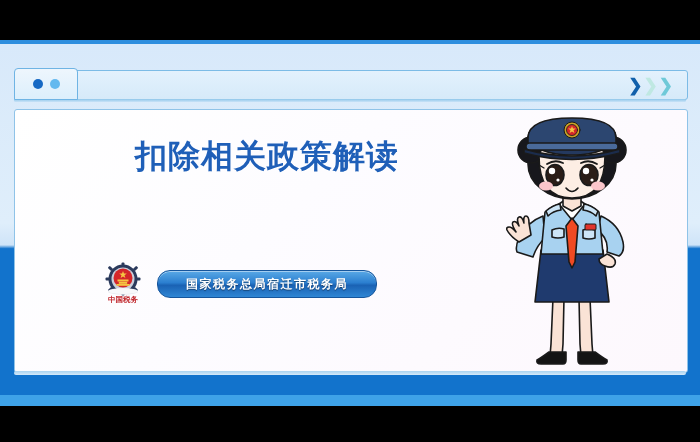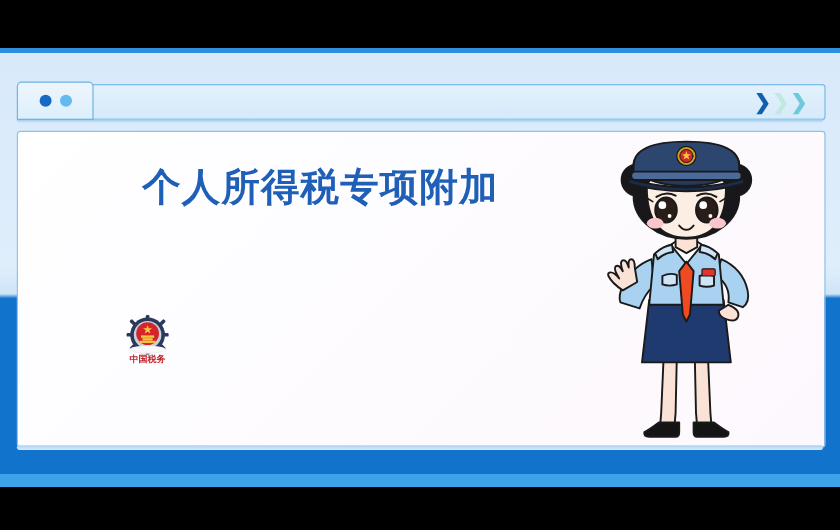"个人所得税专项附加" span { text: 个人所得税专项附加 -> 扣除相关政策解读 }
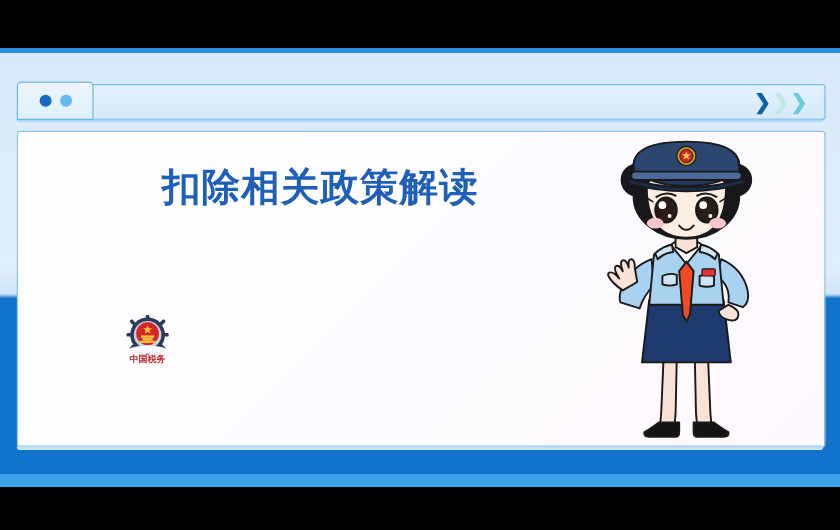"国家税务总局宿迁市税务局" span.pill { html: none -> <span>国家税务总局宿迁市税务局</span> }
